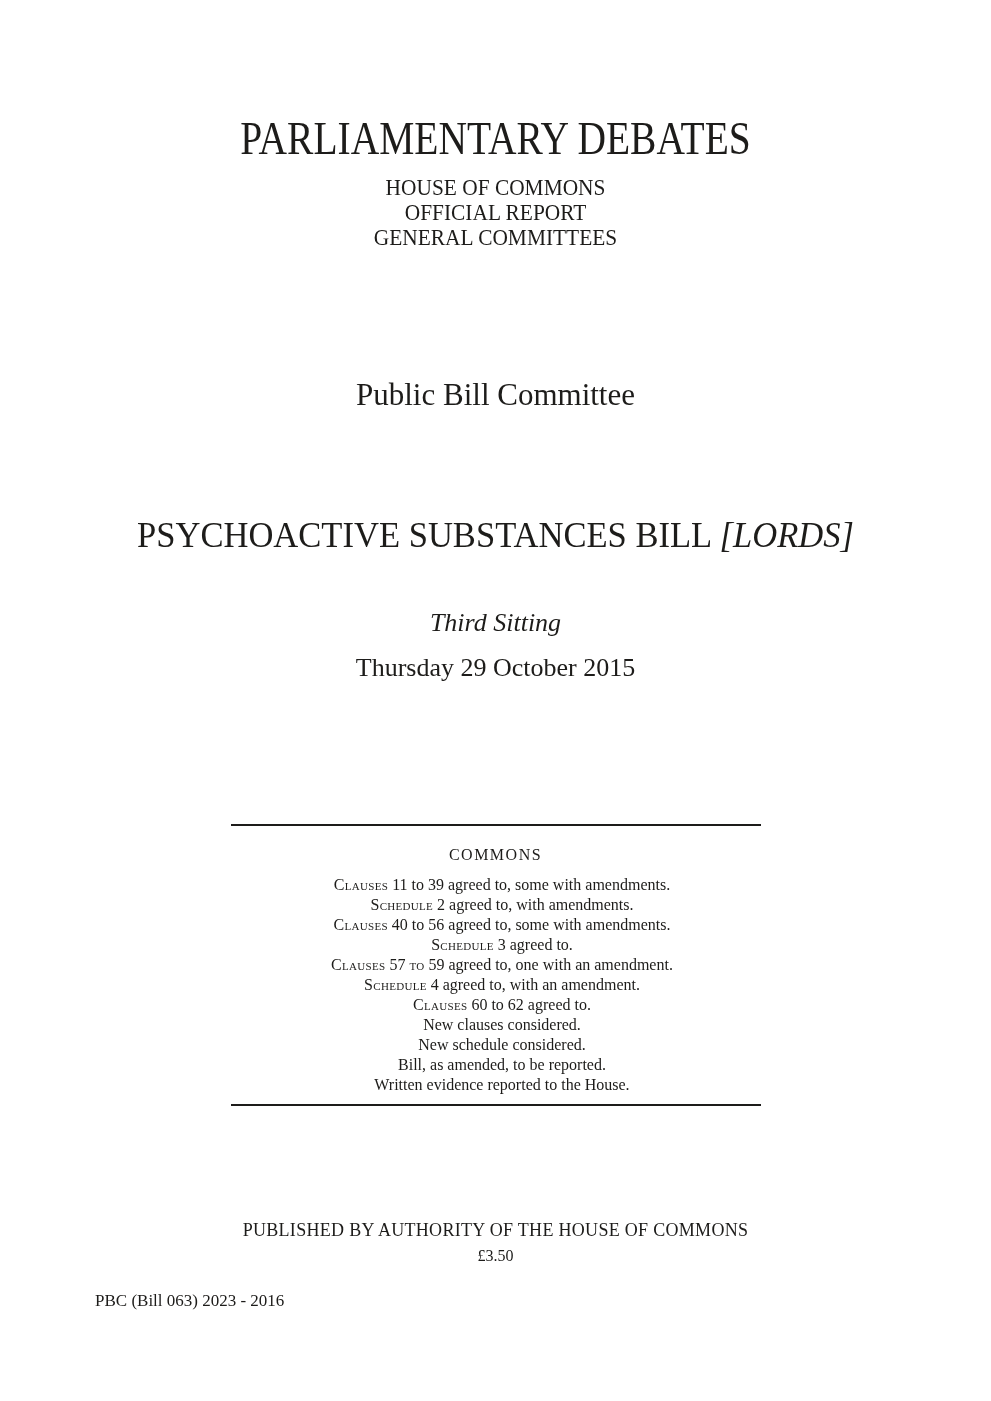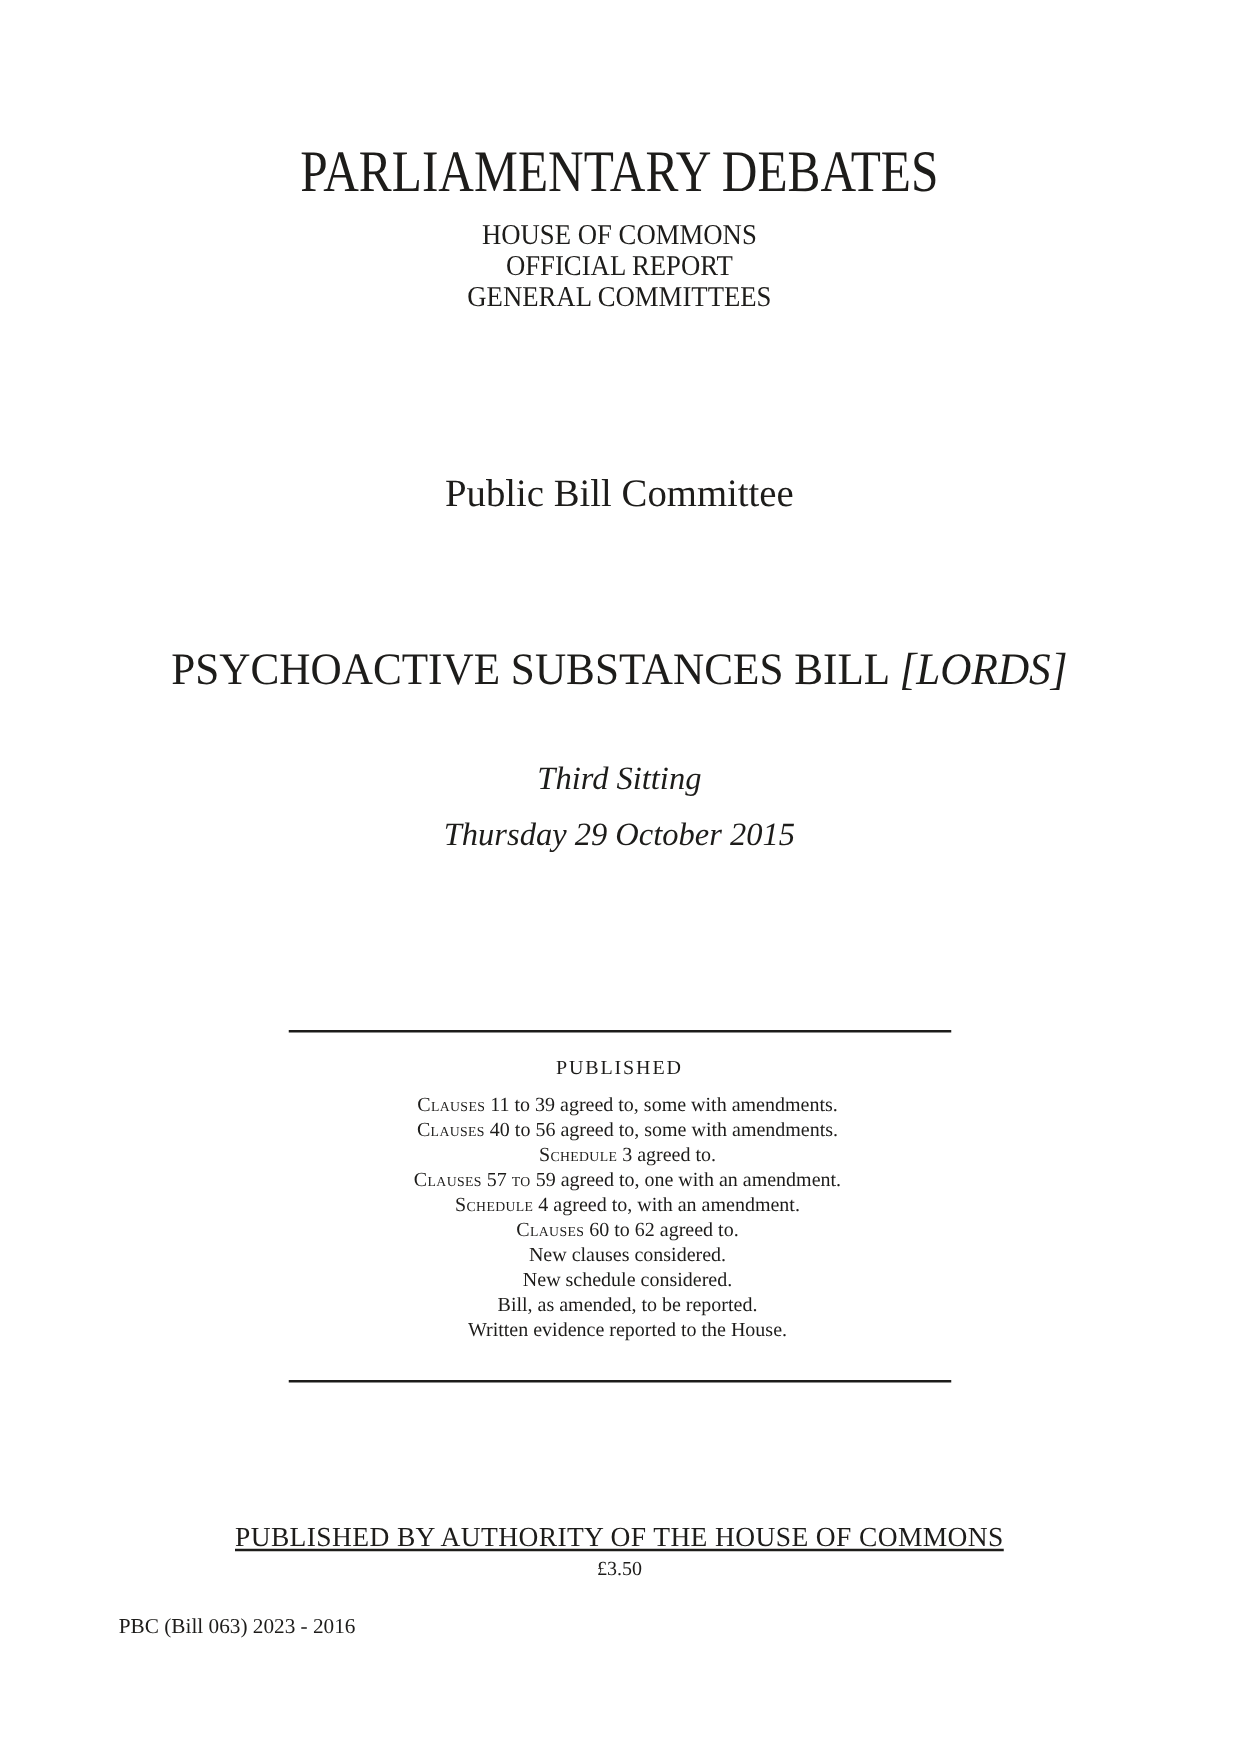"Thursday 29 October 2015" .sitting-date { font-style: italic -> none }
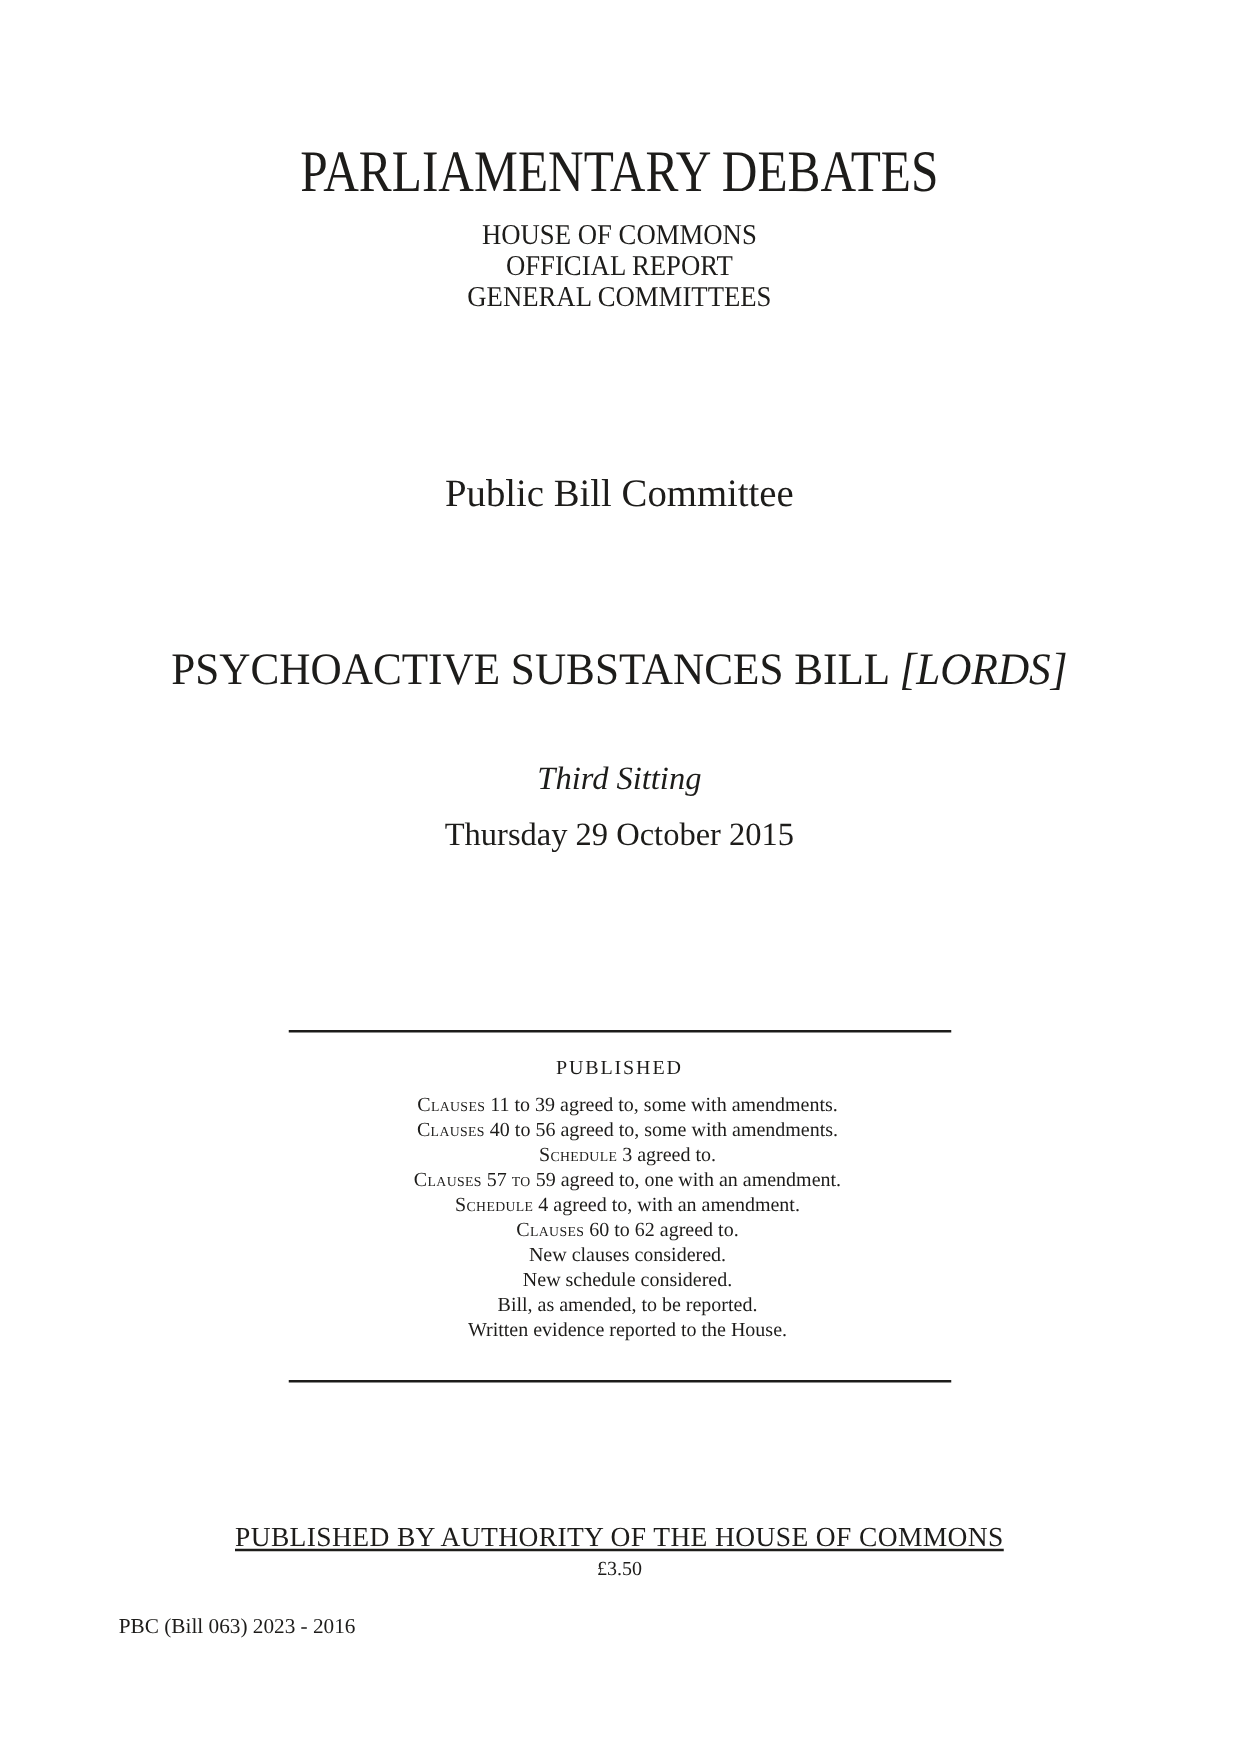"PUBLISHED" div.center { text: PUBLISHED -> COMMONS }
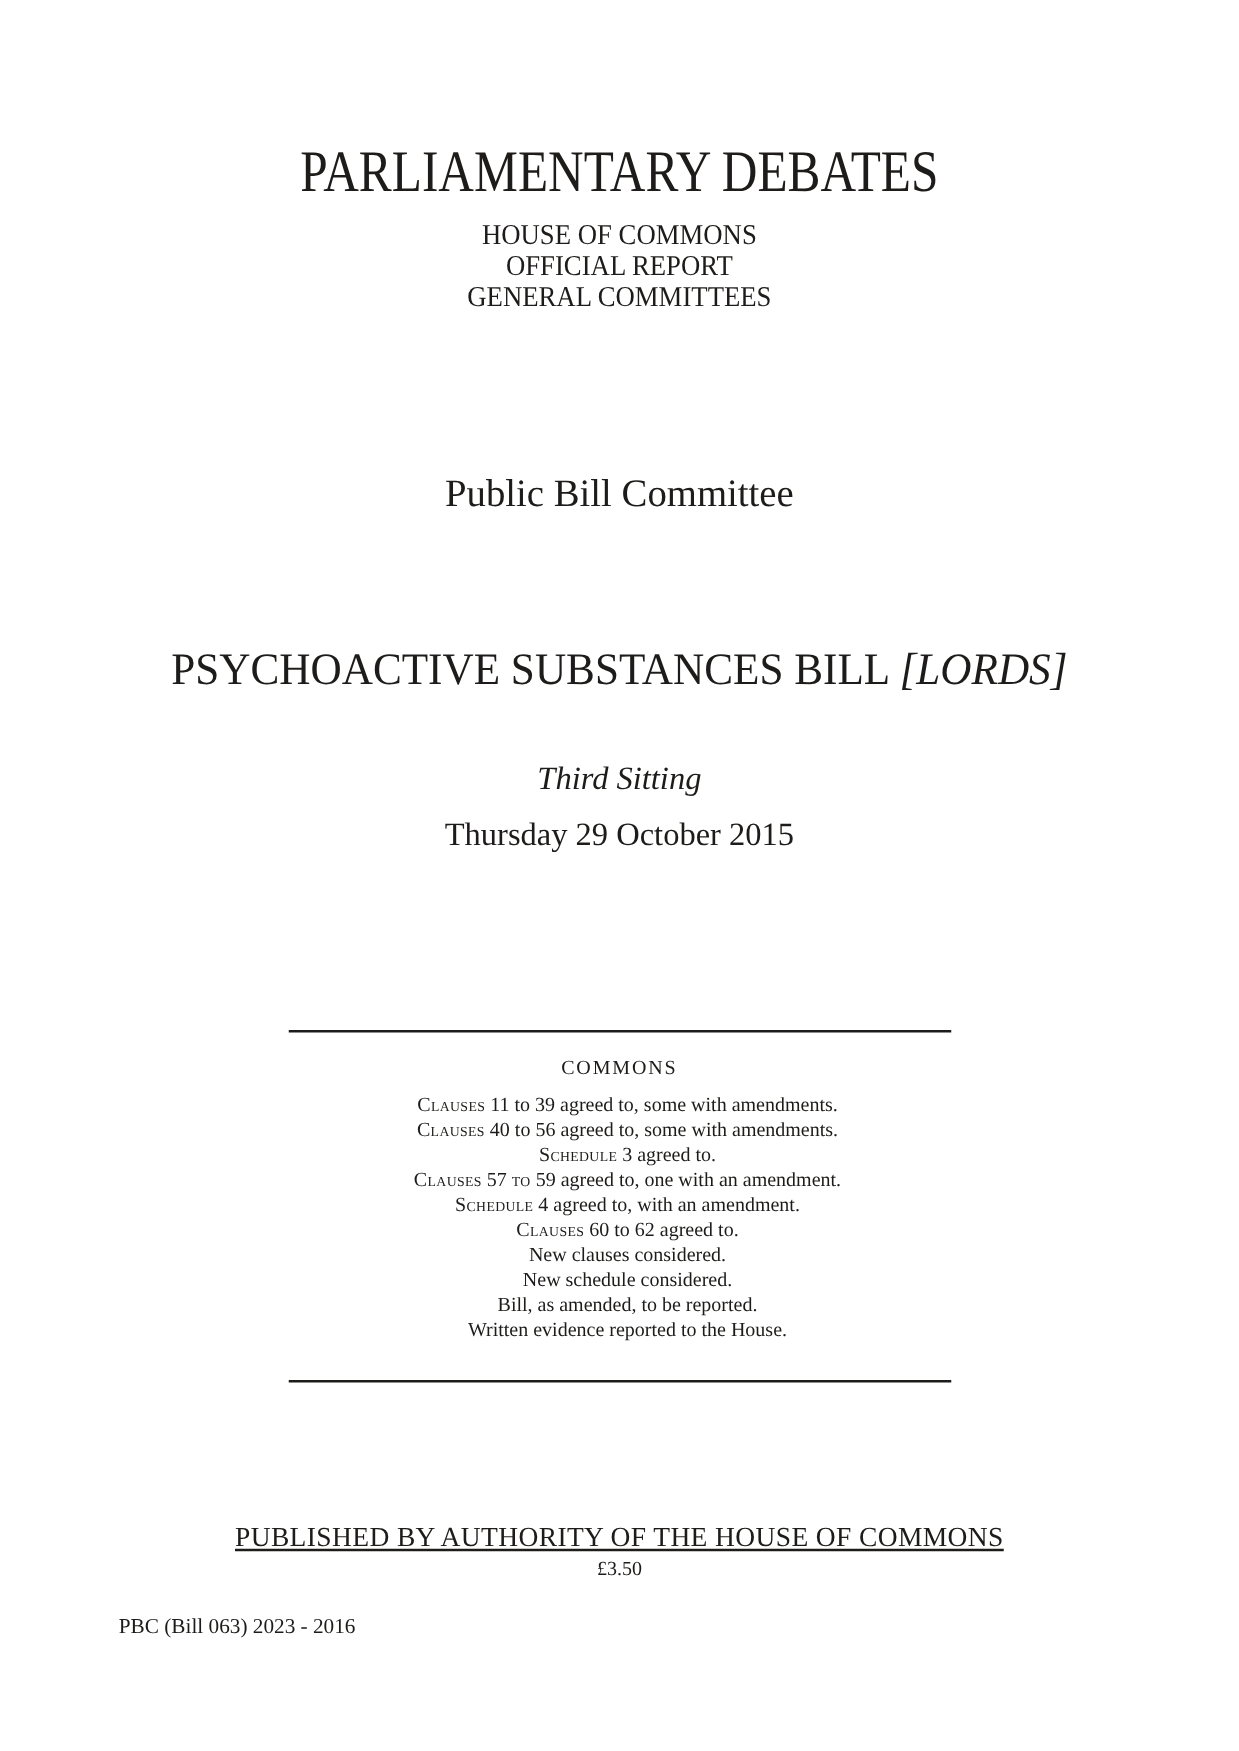"Schedule 2 agreed to, with" div.c-line { html: none -> <div><span>Schedule</span><span> 2 agreed to, with amendments.</span><span></span><span></span></div> }
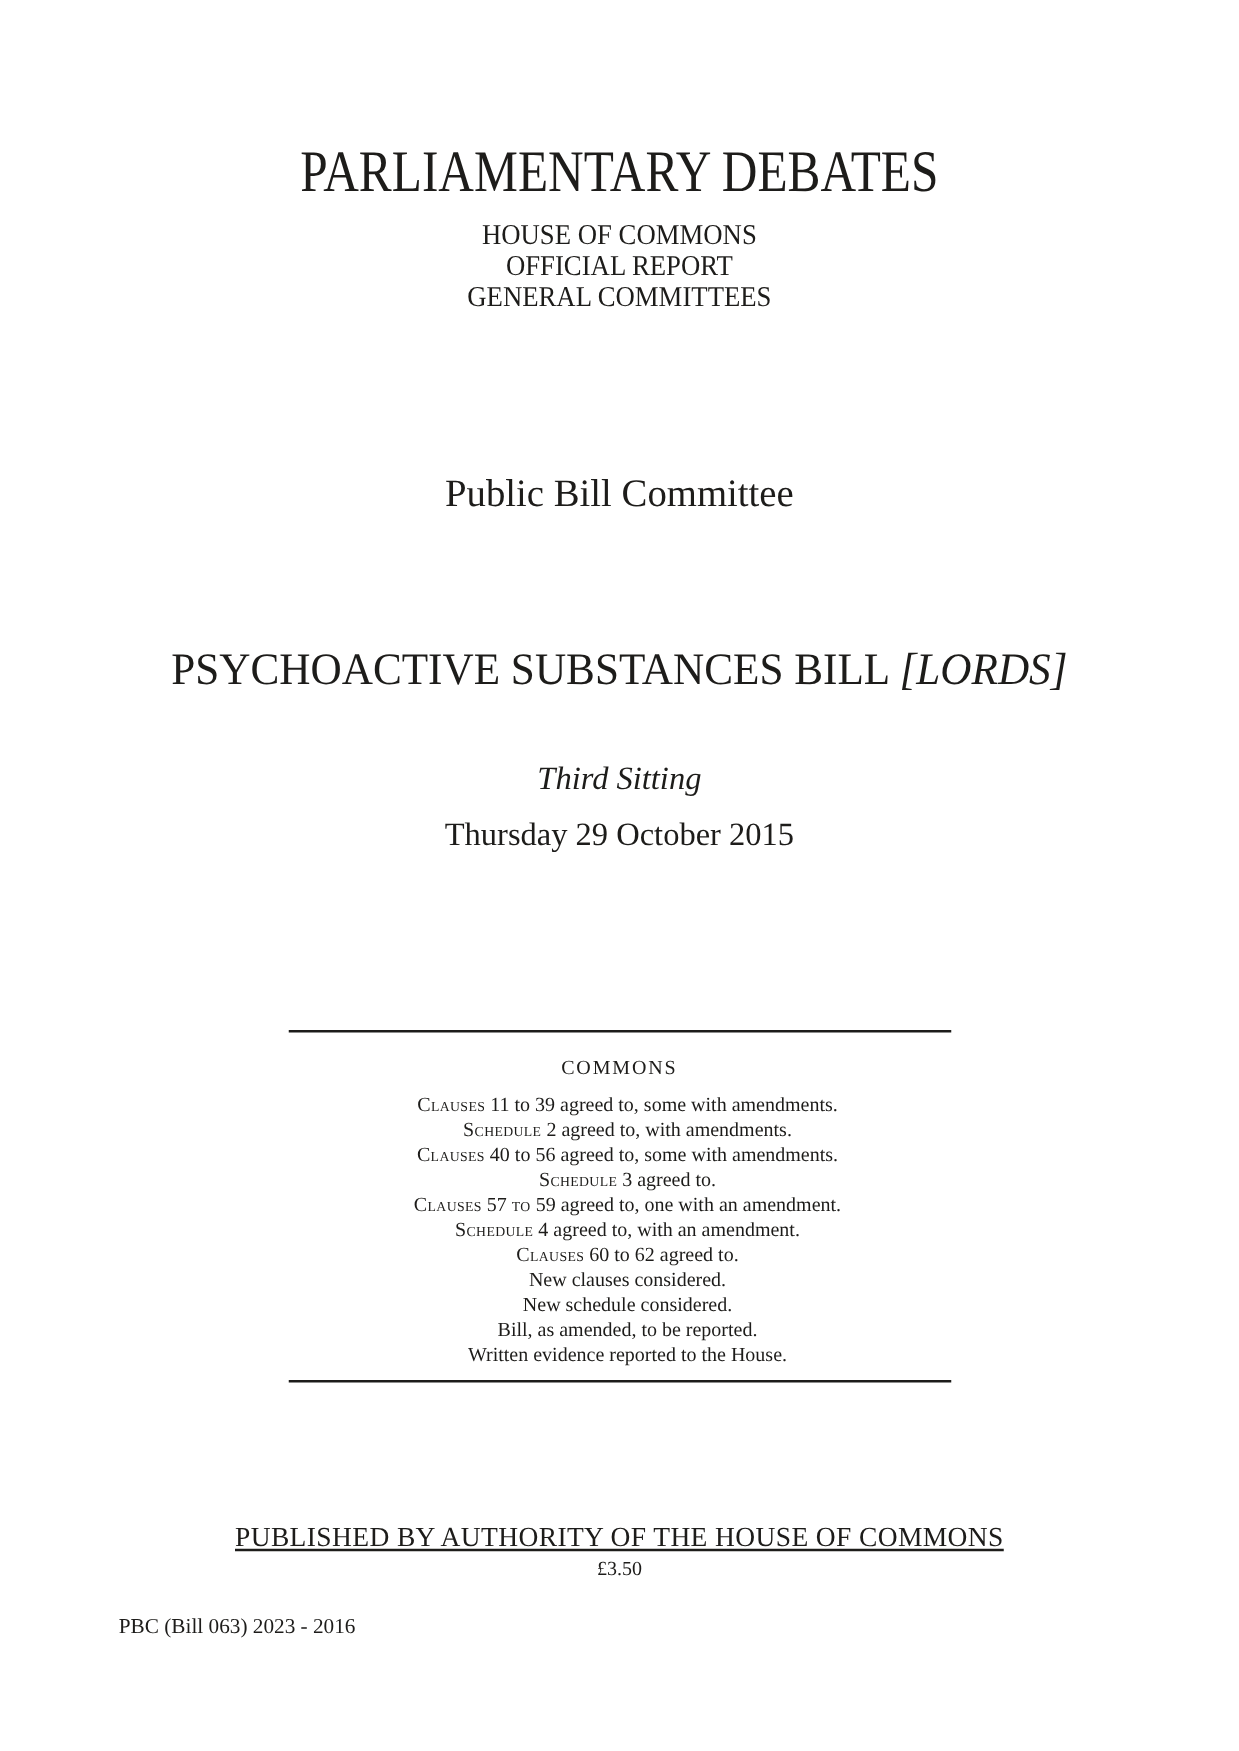"PUBLISHED BY AUTHORITY OF THE" .published { font-size: 22px -> 18px; text-decoration: underline -> none }
